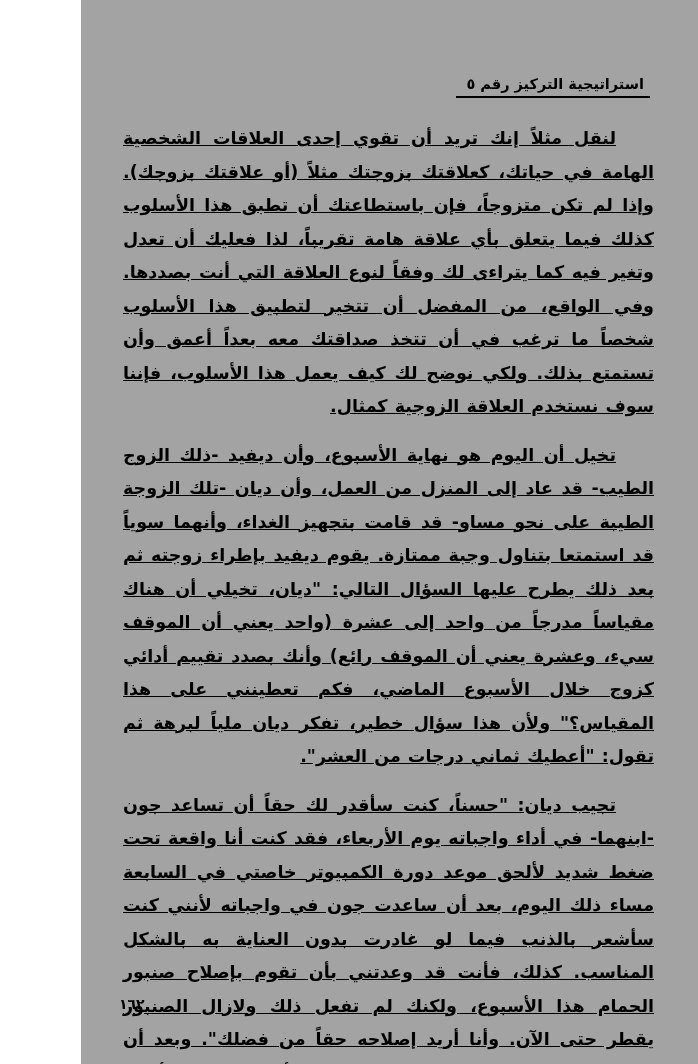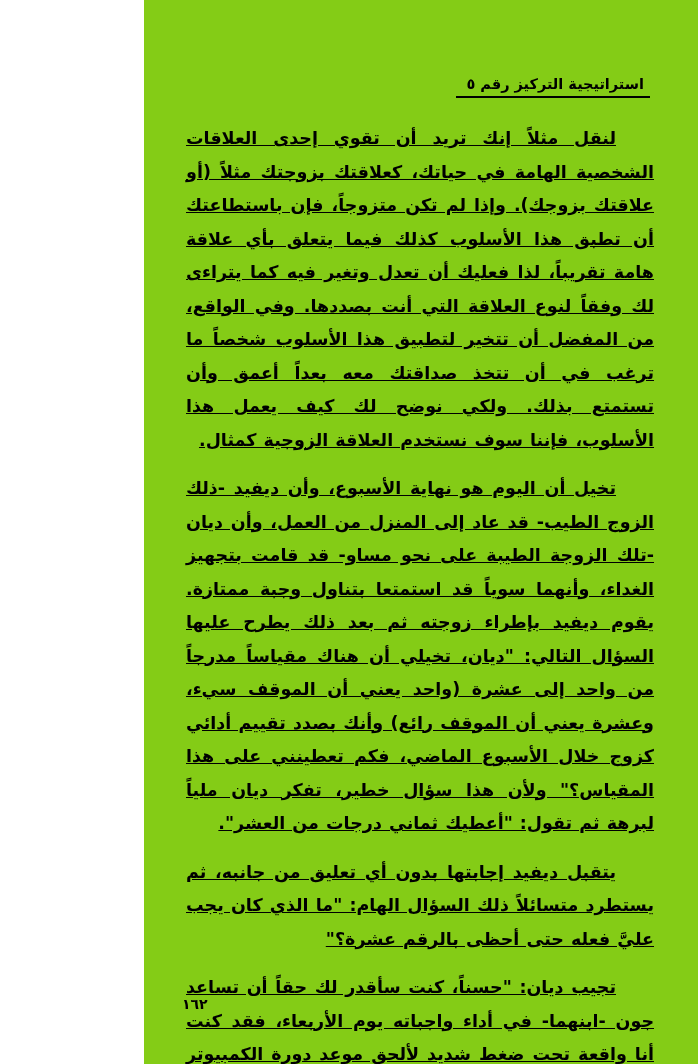"استراتيجية التركيز رقم ٥" .page { background: #84cc16 -> #a3a3a3; width: 554px -> 617px }
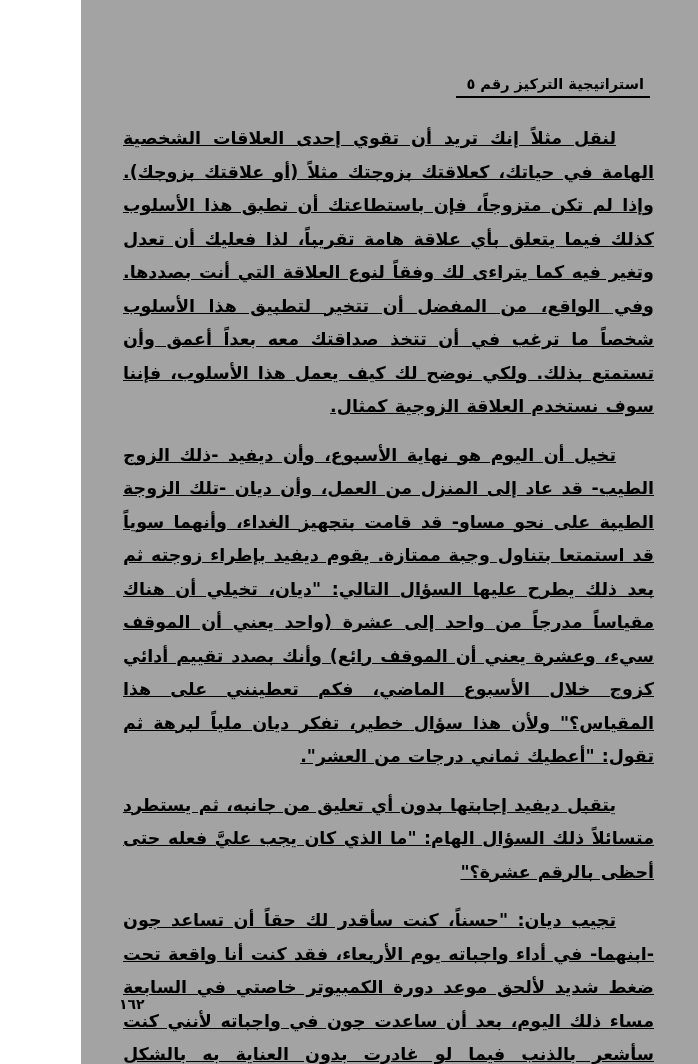"يتقبل ديفيد إجابتها بدون أي" p { html: <p>يتقبل ديفيد إجابتها بدون أي تعليق من جانبه، ثم يستطرد متسائلاً ذلك السؤال الهام: "ما الذي كان يجب عليَّ فعله حتى أحظى بالرقم عشرة؟"</p> -> none }
